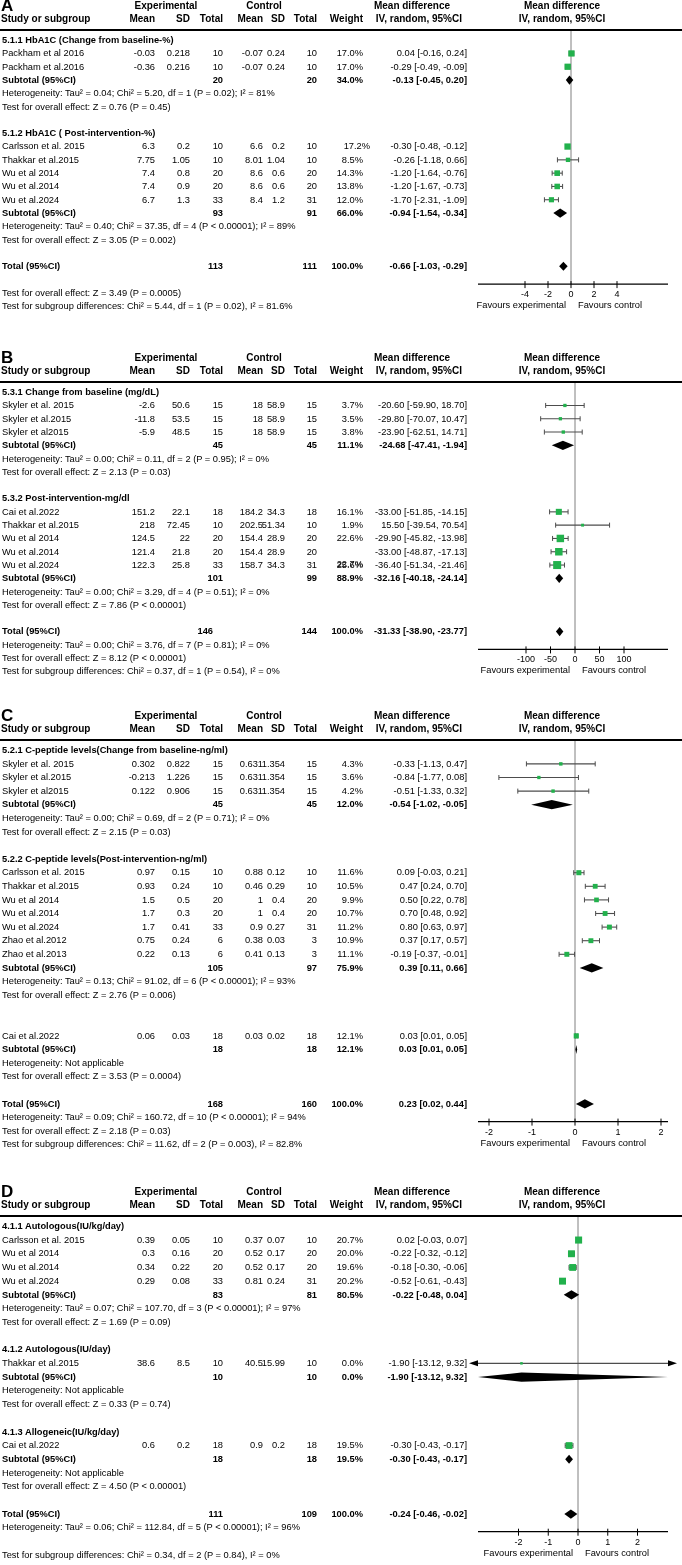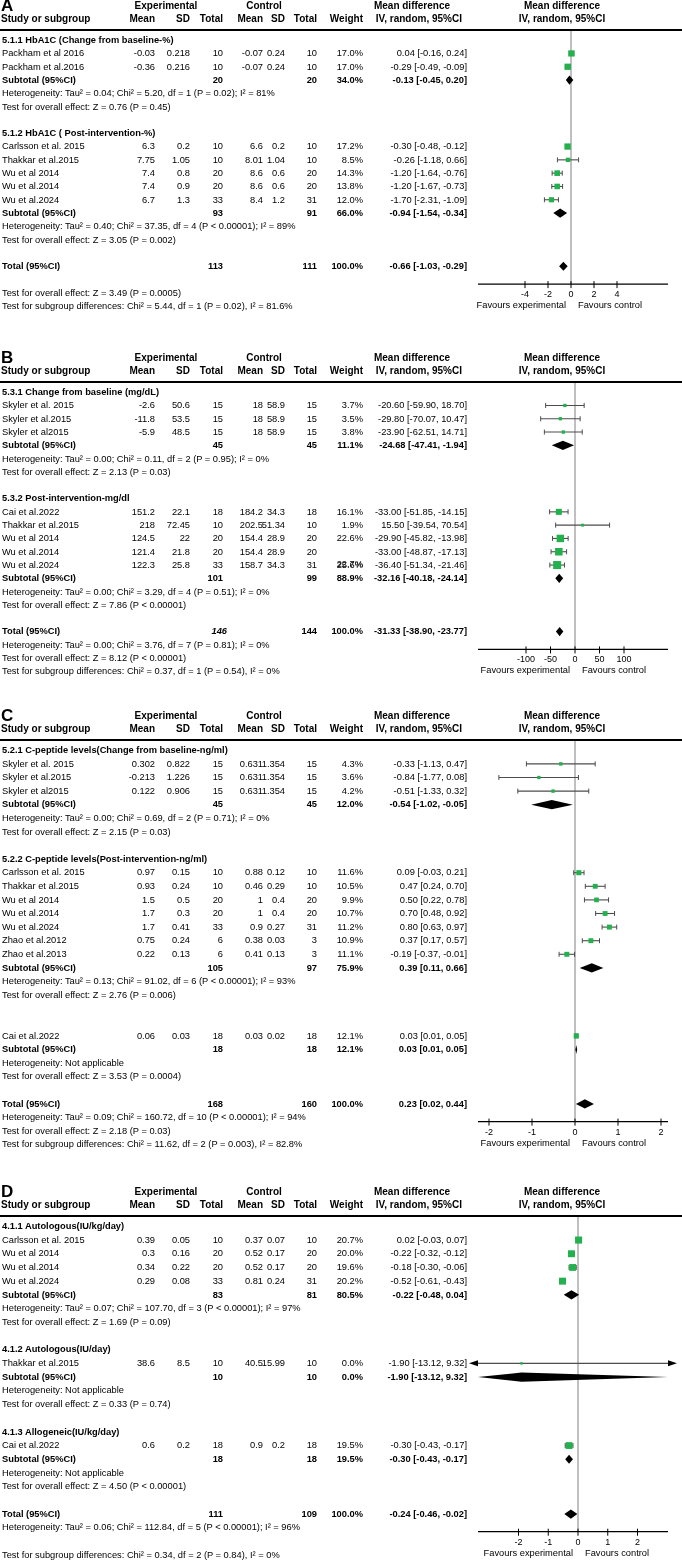"17.2%" span.cell { left: 313px -> 320px }
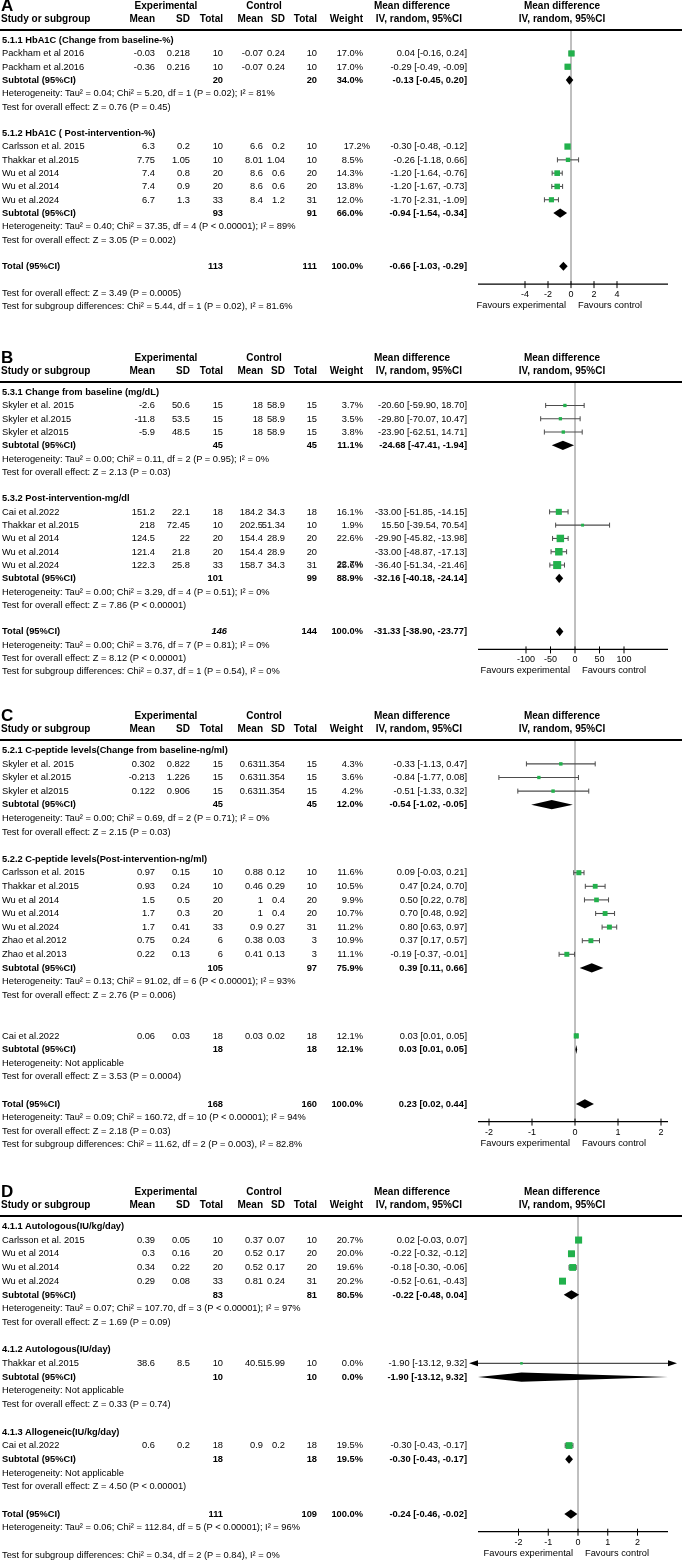"146" span.cell { font-style: italic -> none; left: 182px -> 168px }
